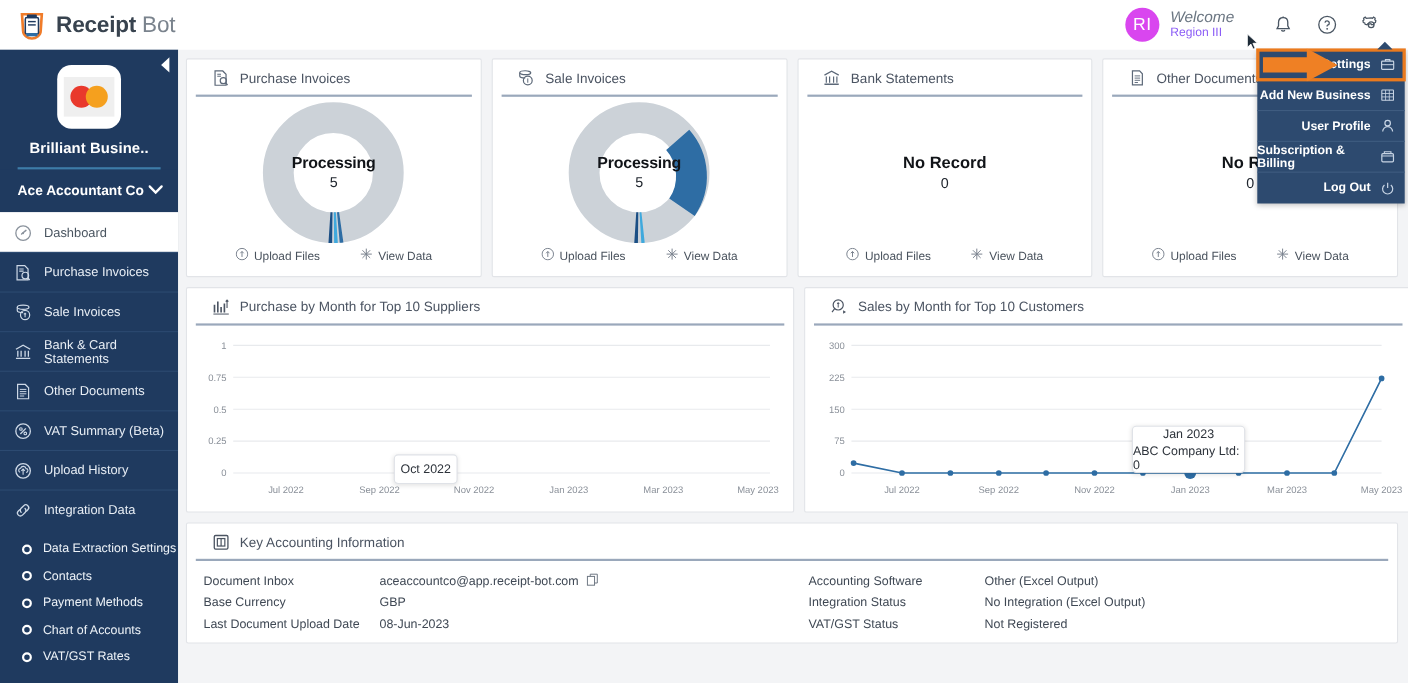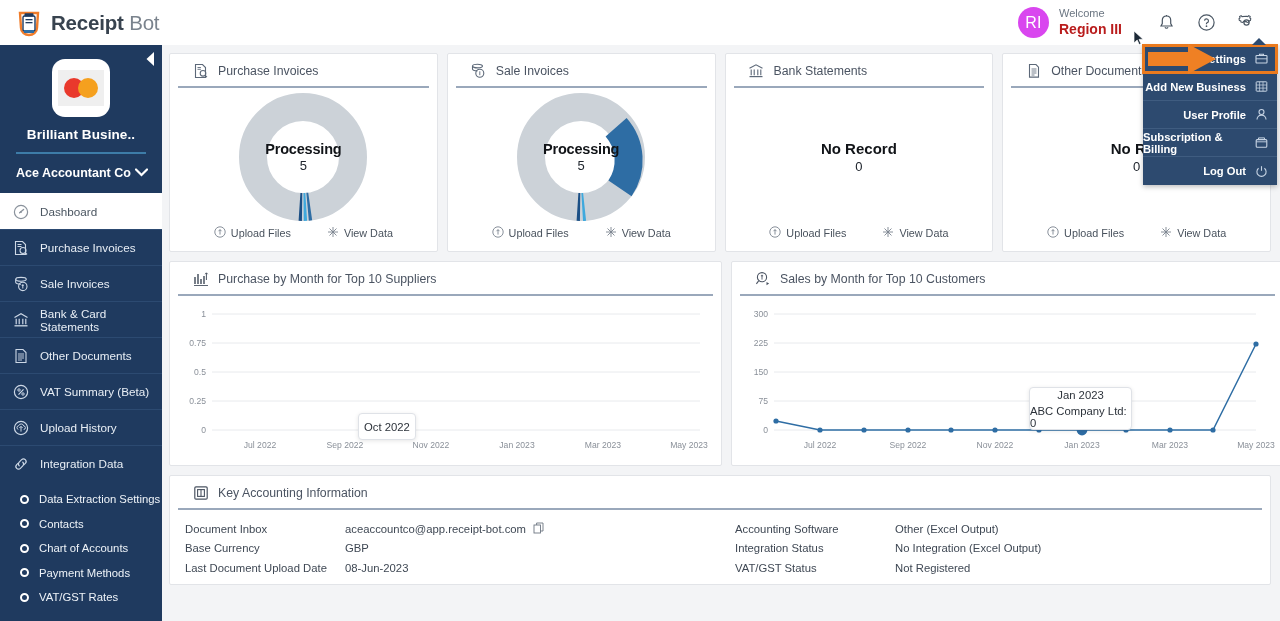"Welcome" .welcome-small { font-size: 11px -> 14px; font-style: none -> italic }
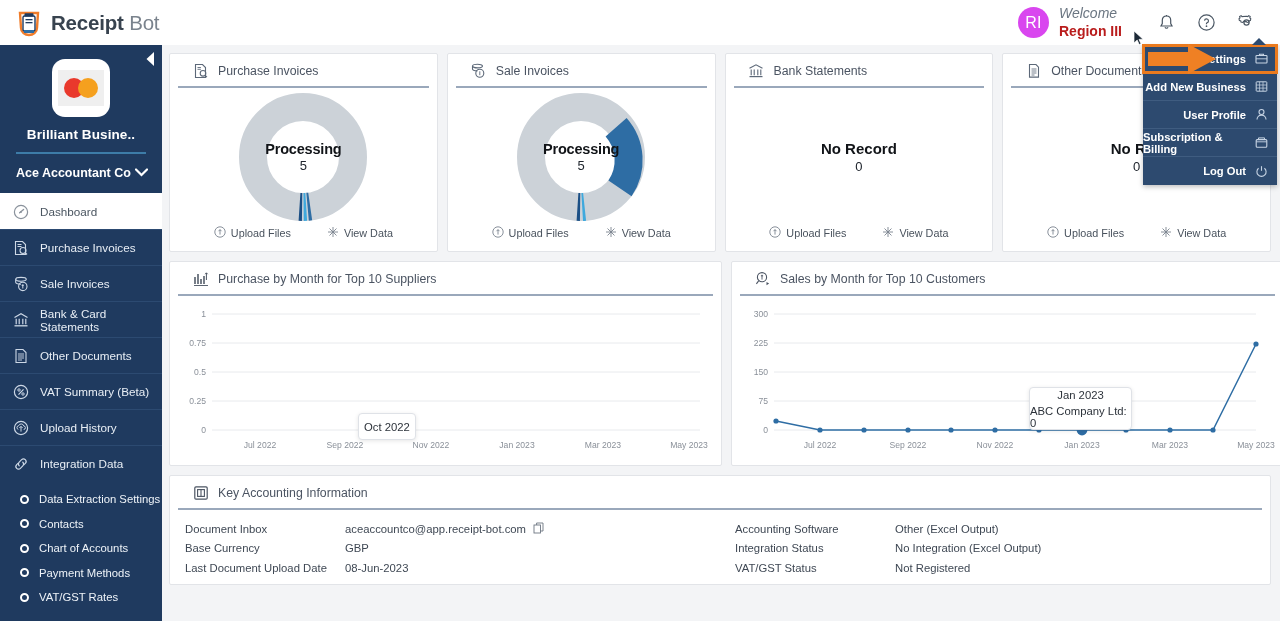"Region III" .welcome-name { color: #b91c1c -> #8b5cf6; font-size: 14px -> 11px; font-weight: bold -> normal }
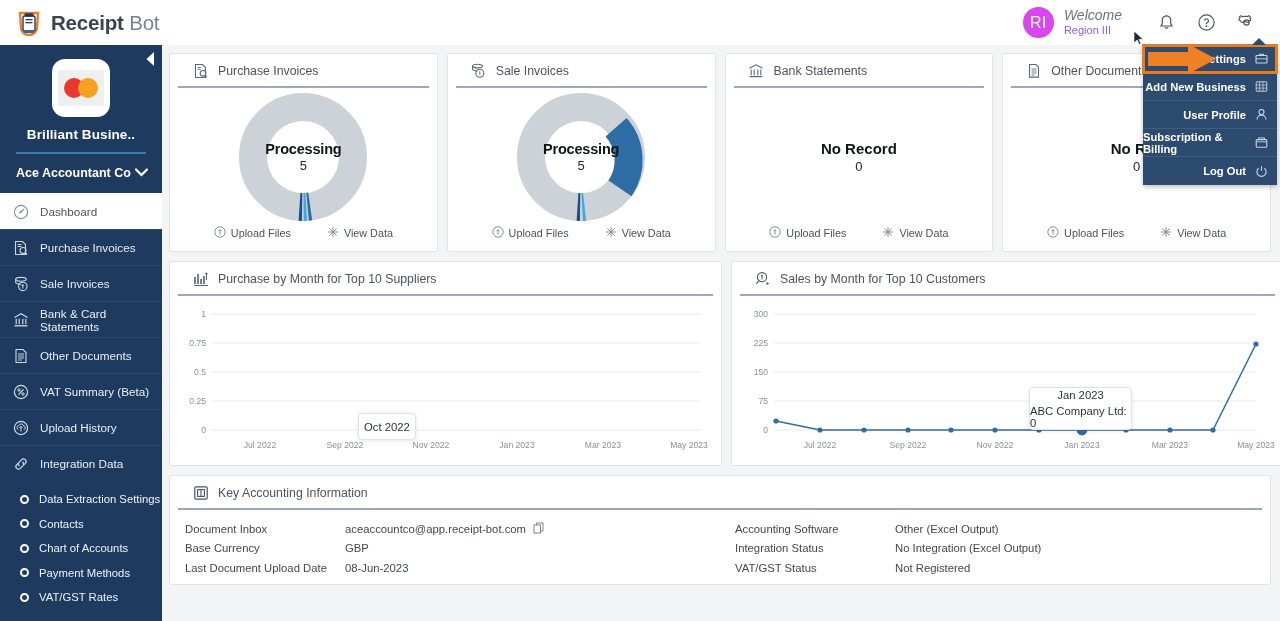"Chart of Accounts" div.sub-item { order: before "Payment Methods" -> after "Payment Methods" }
